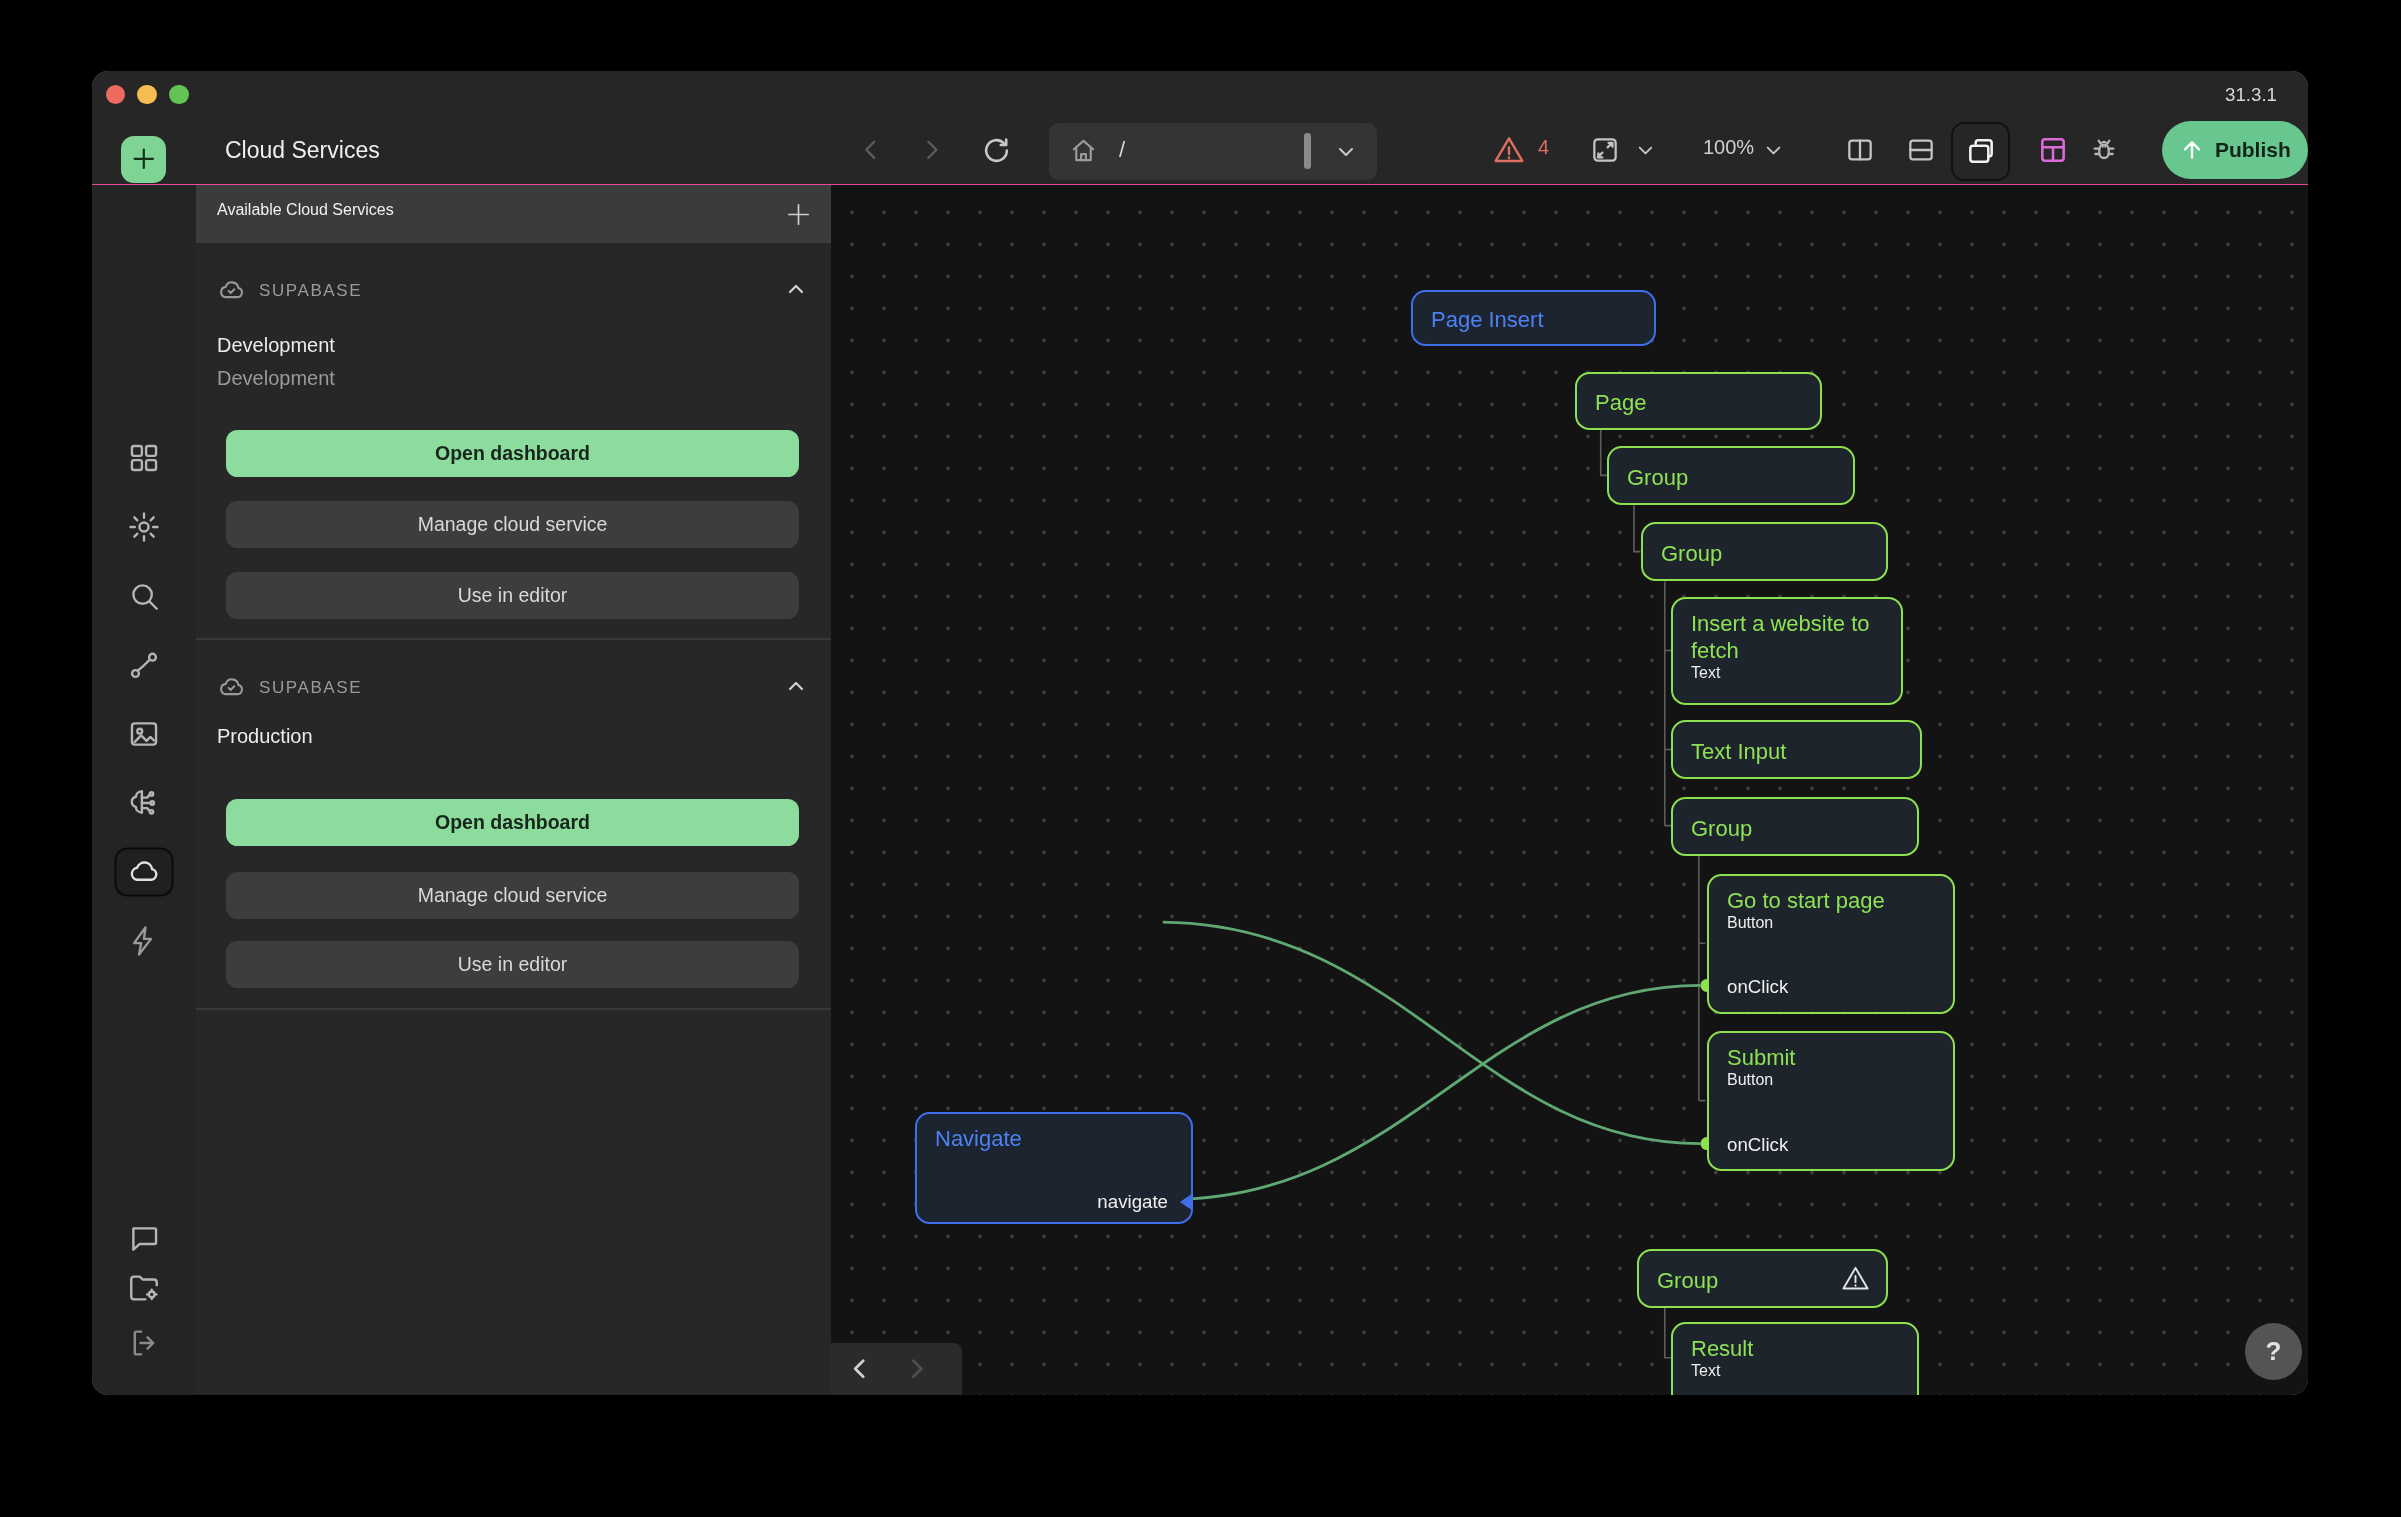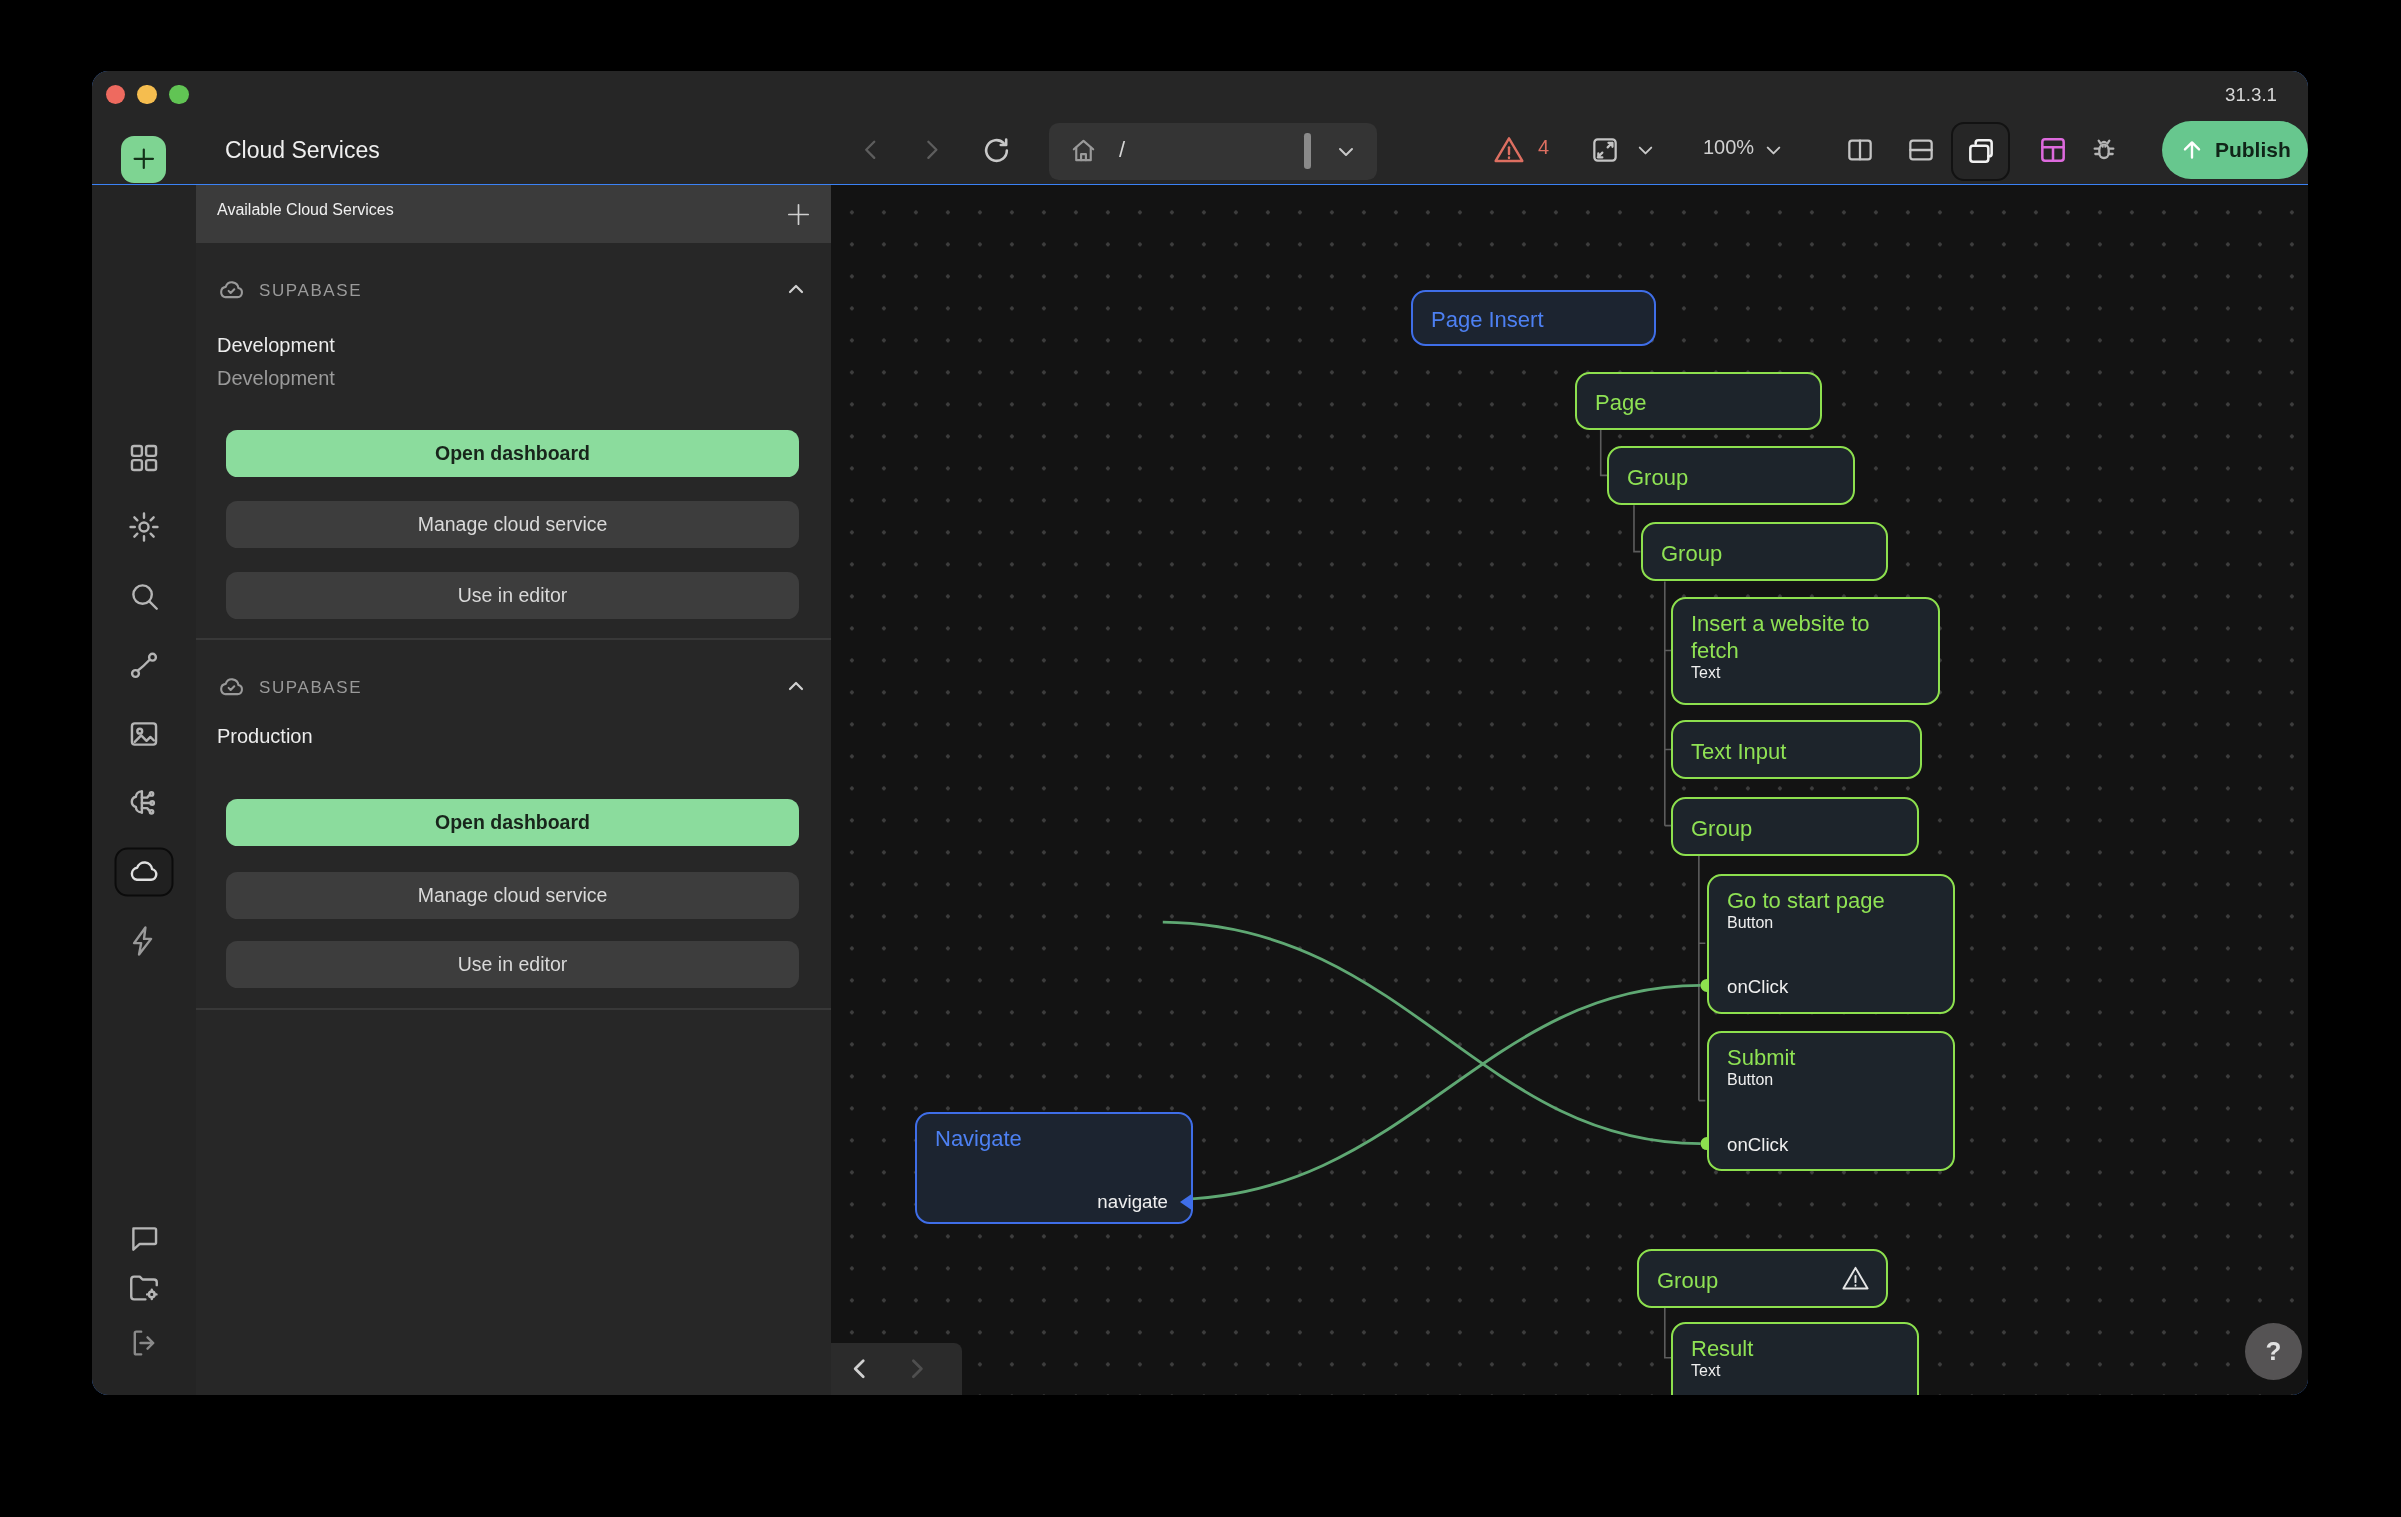"31.3.1" .window { background: #3b82f6 -> #ec4899 }
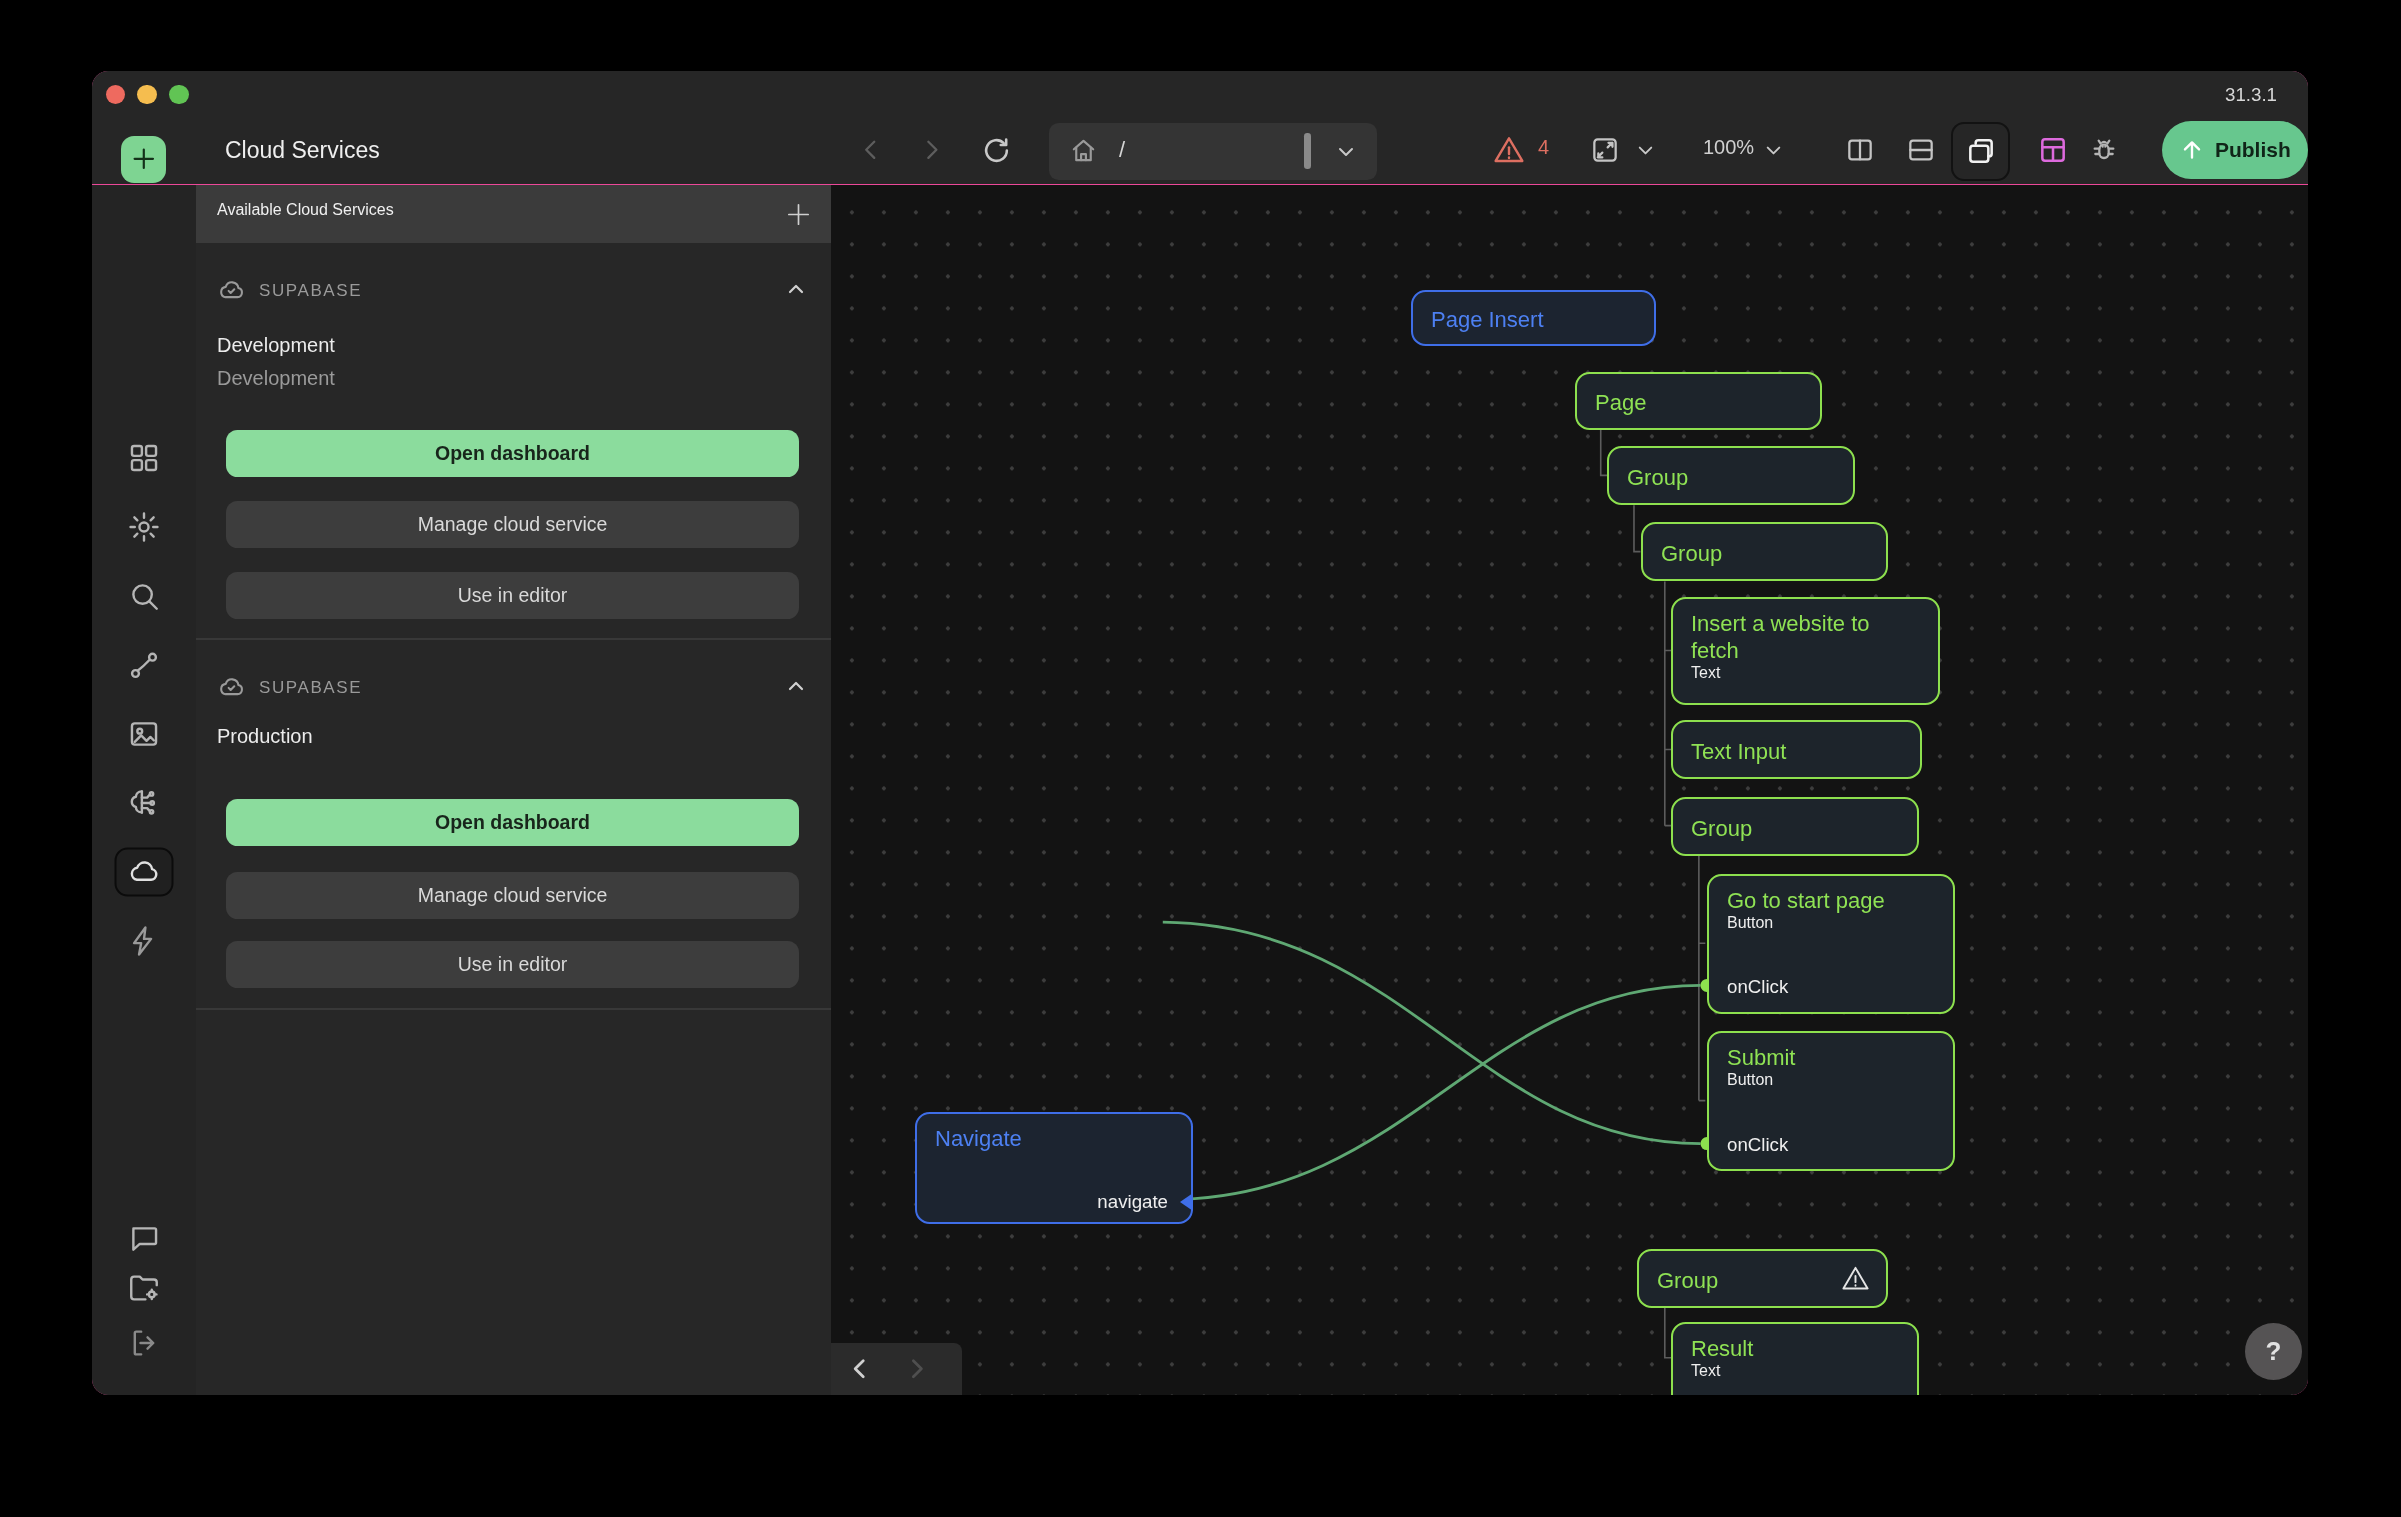"Insert a website to fetch" div.node { width: 269px -> 232px }
